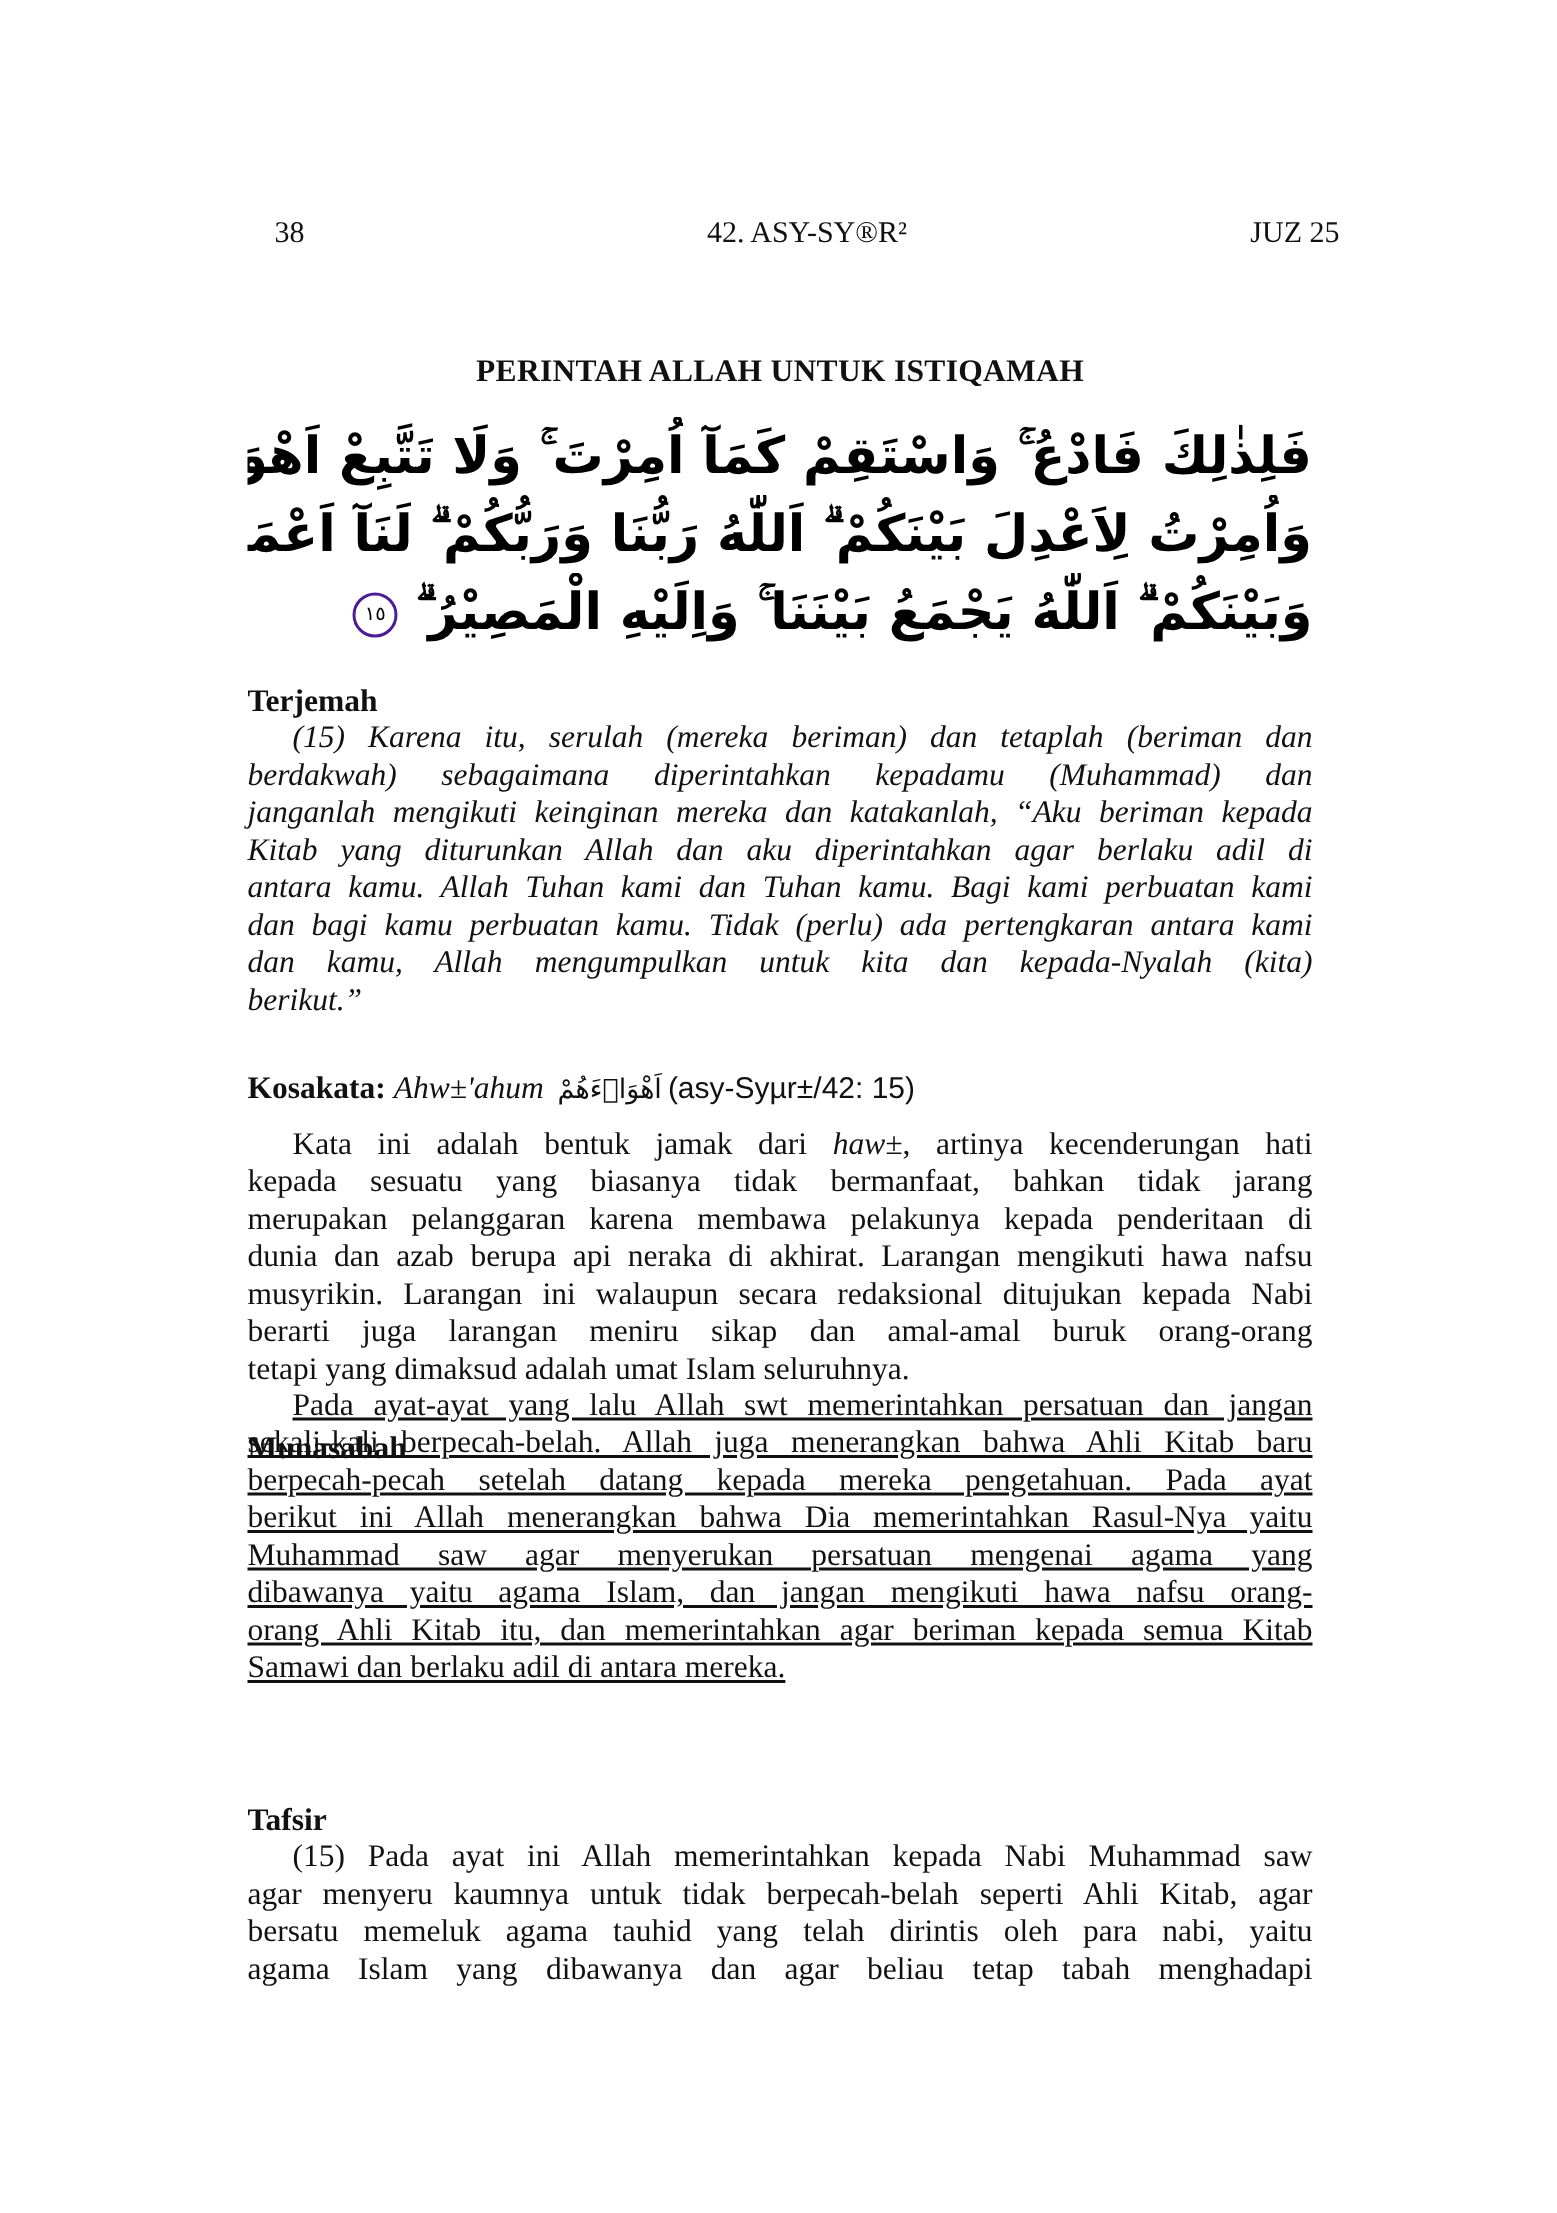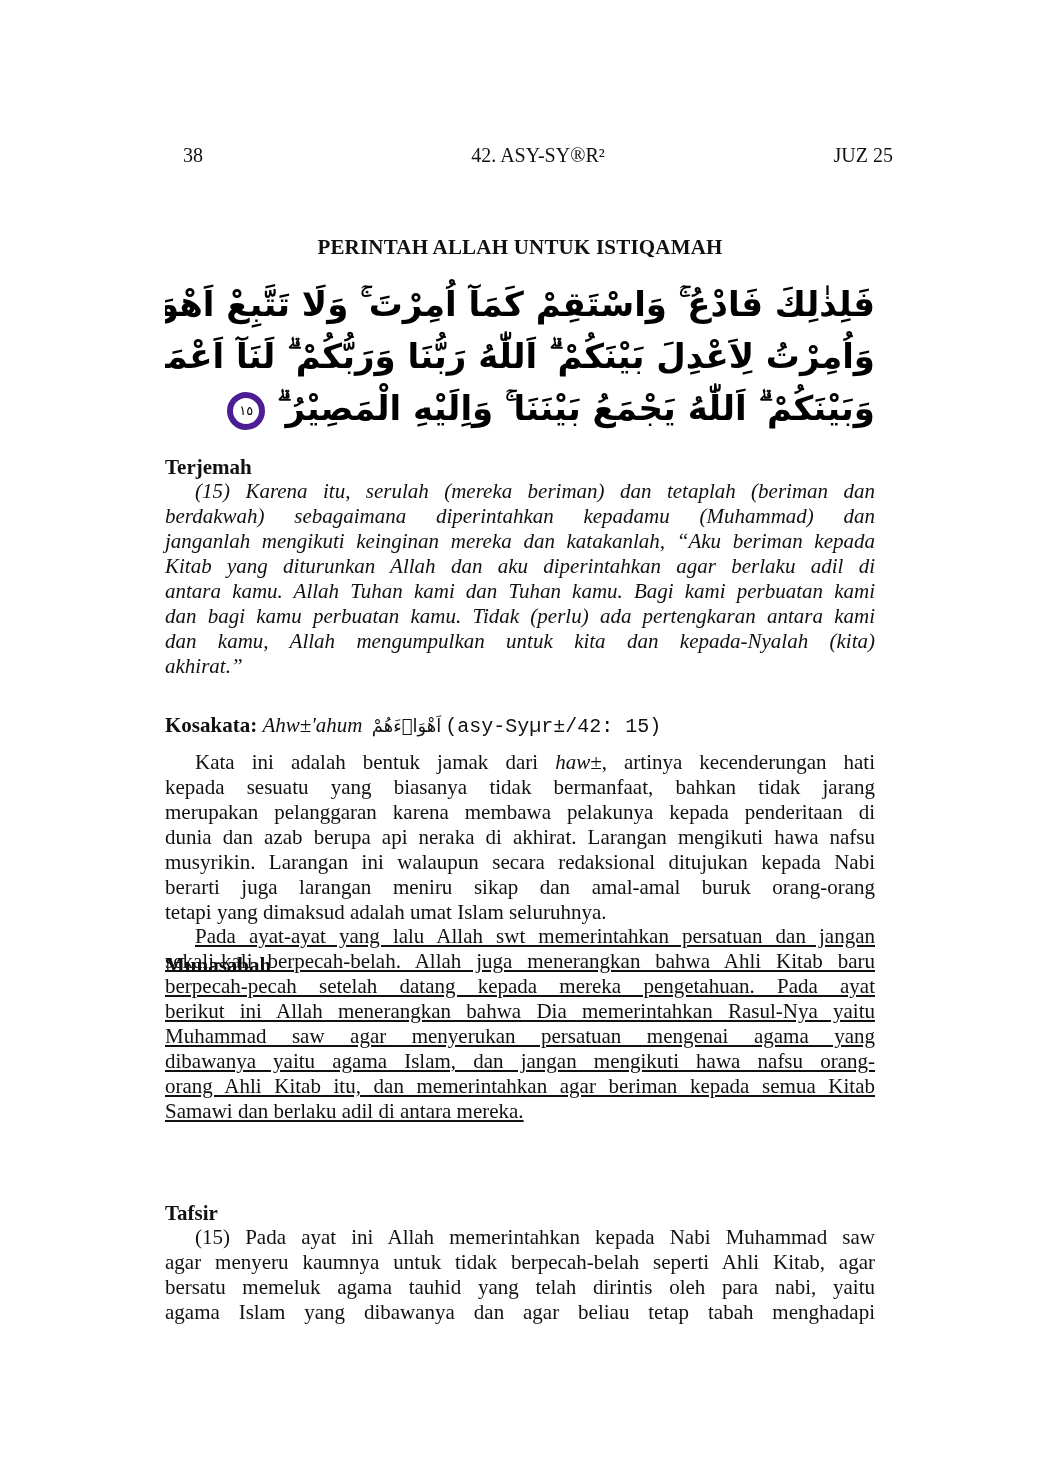"١٥" .ayah-marker { border: 6px solid #4c1d95 -> 2px solid #4c1d95 }
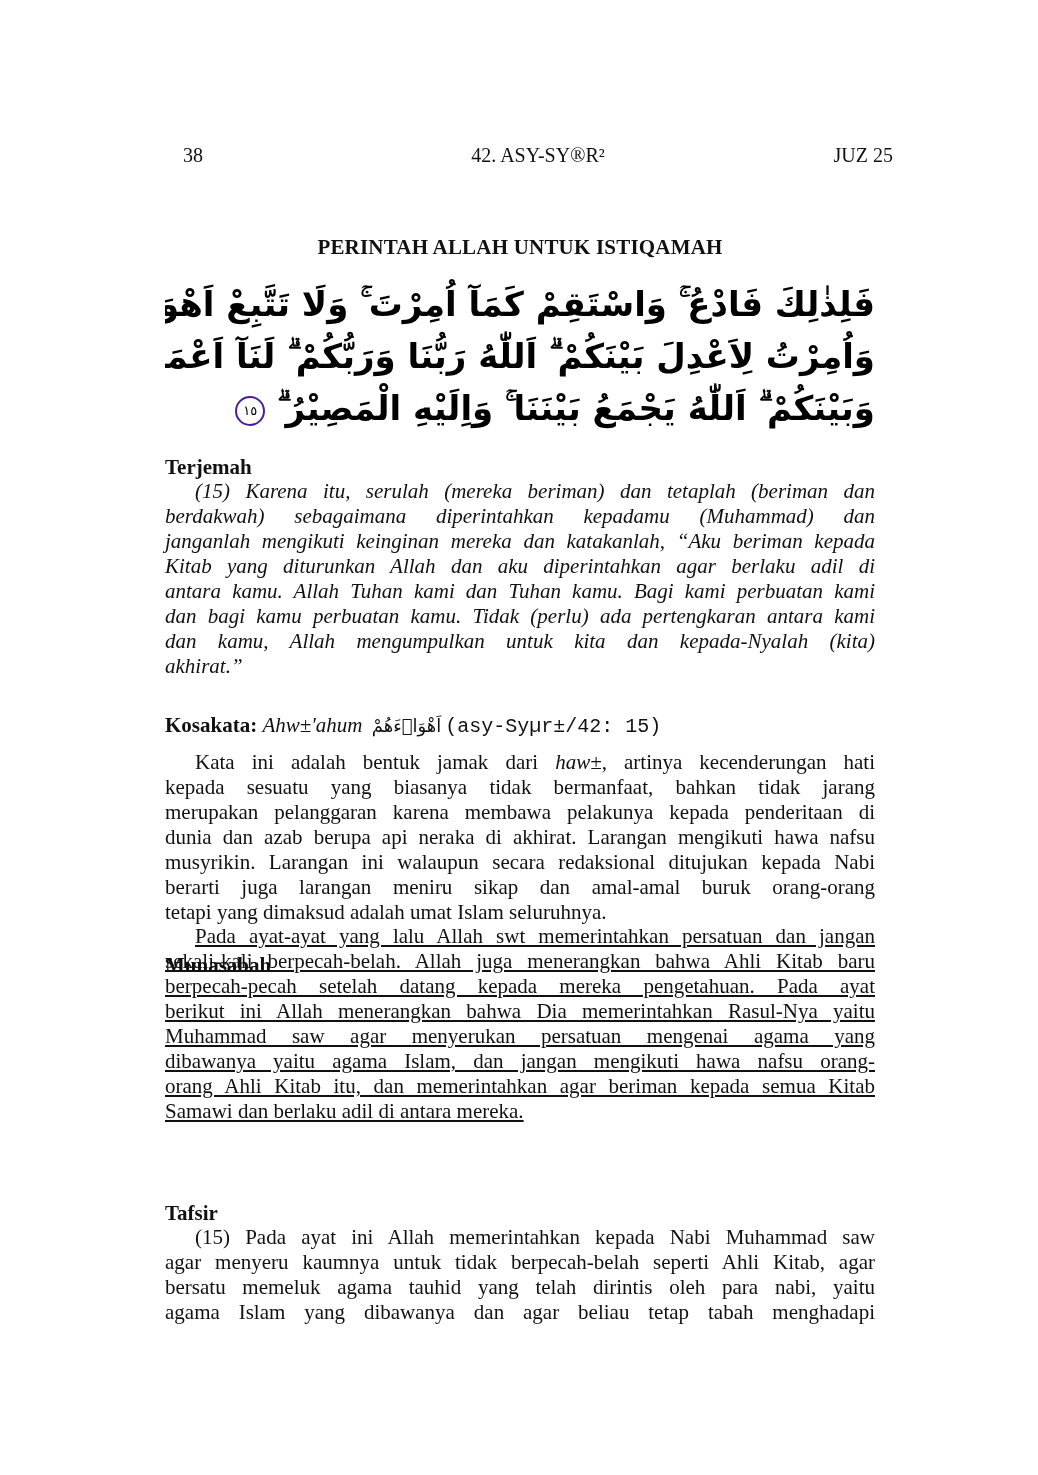"akhirat.”" span.line { text: akhirat -> berikut }
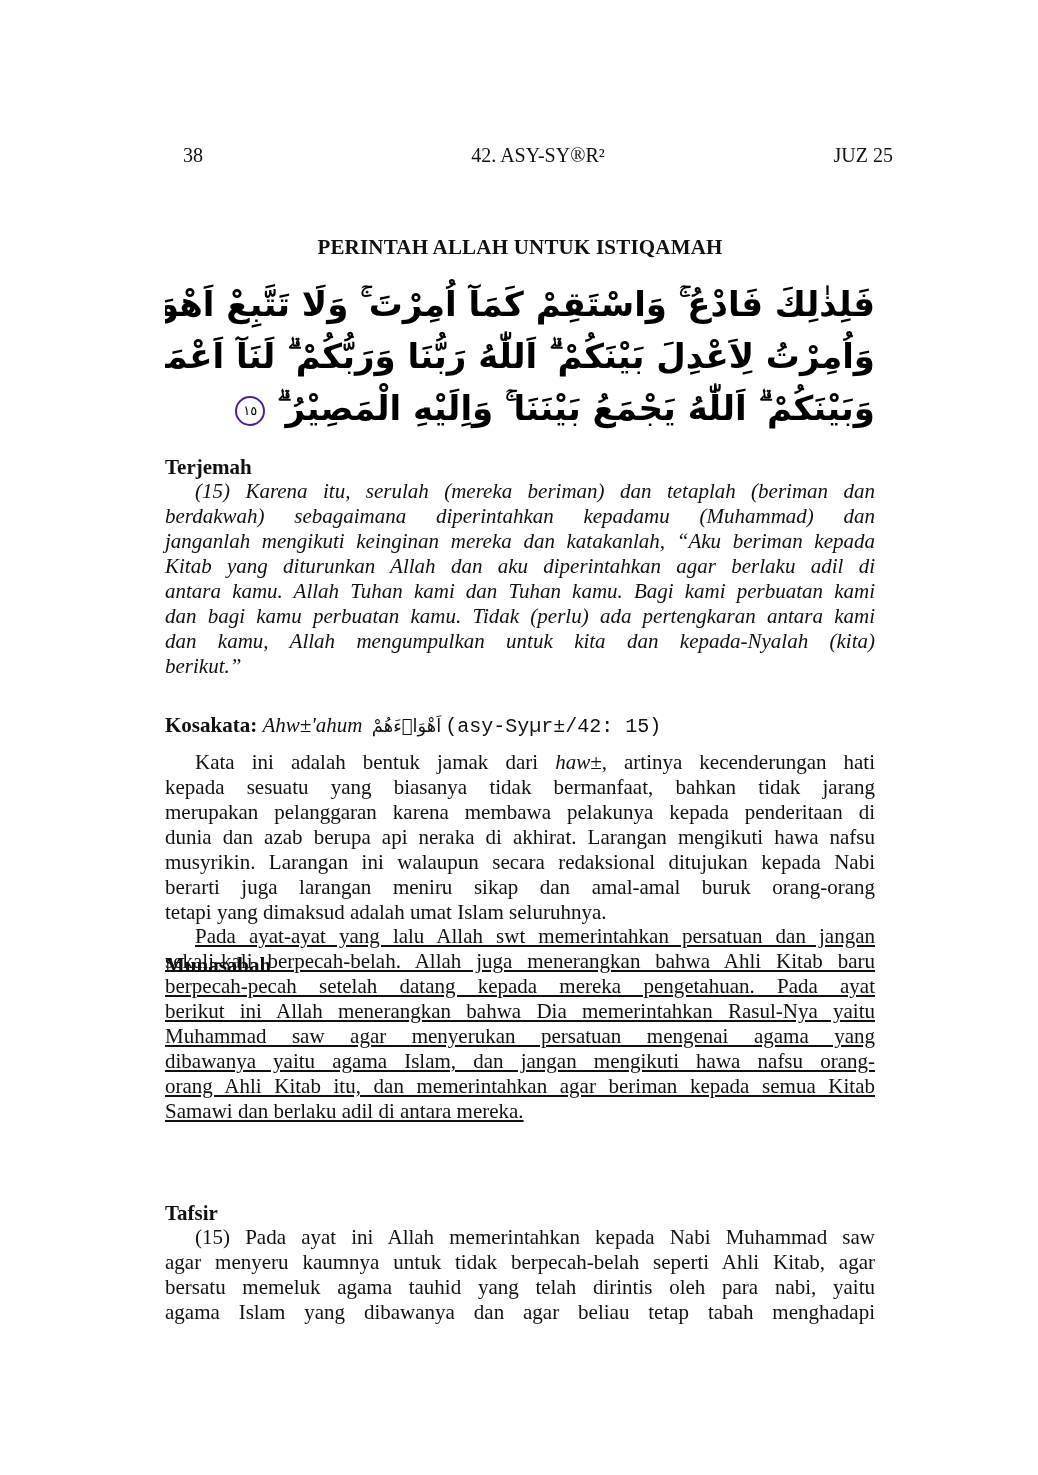"(asy-Syµr±/42: 15)" .kosakata .ref { font-family: Liberation Mono, monospace -> Liberation Sans, sans-serif }
